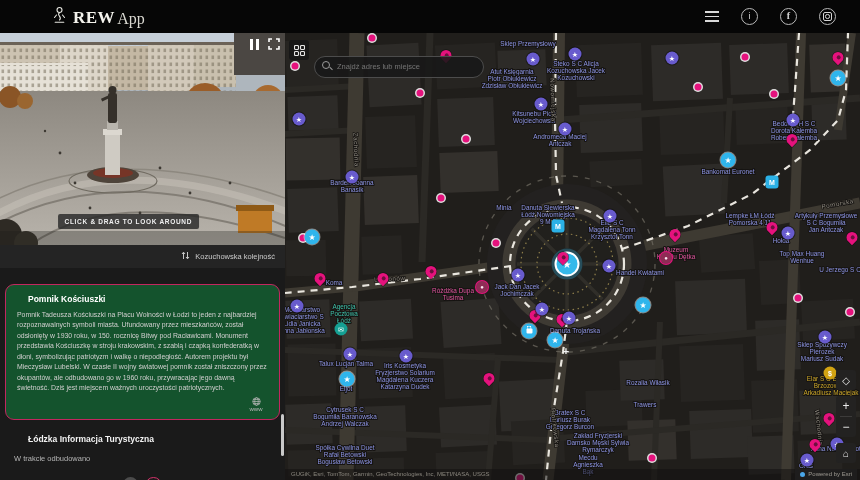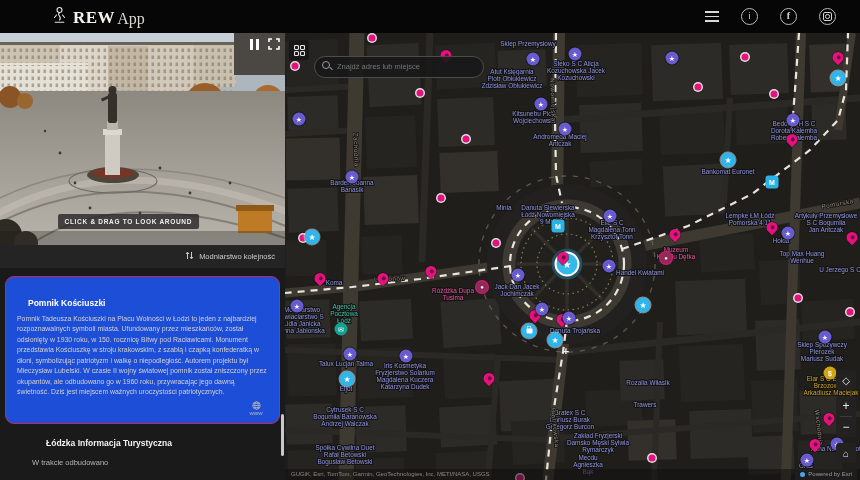"Modniarstwo kolejność" span { text: Modniarstwo -> Kozuchowska }
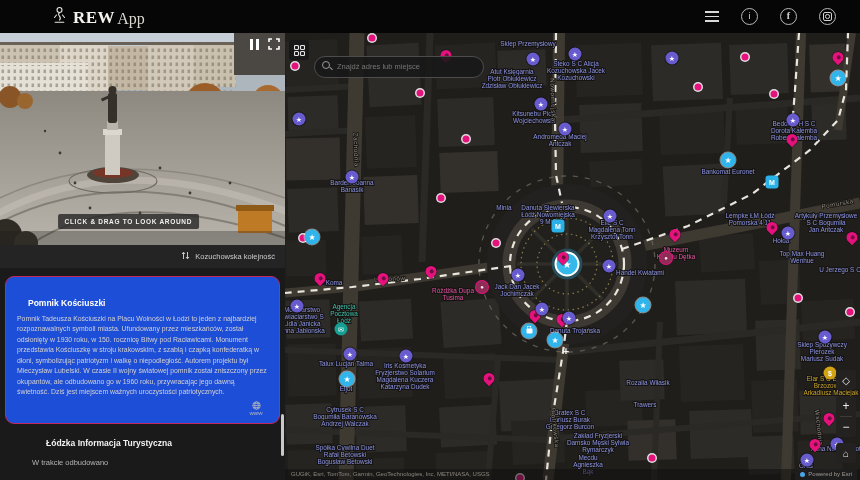"Pomnik Kościuszki" .card { background: #1d4ed8 -> #14532d; margin: 8px 5px 6px -> 16px 5px 6px; padding: 21px 11px 7px -> 9px 11px 7px }
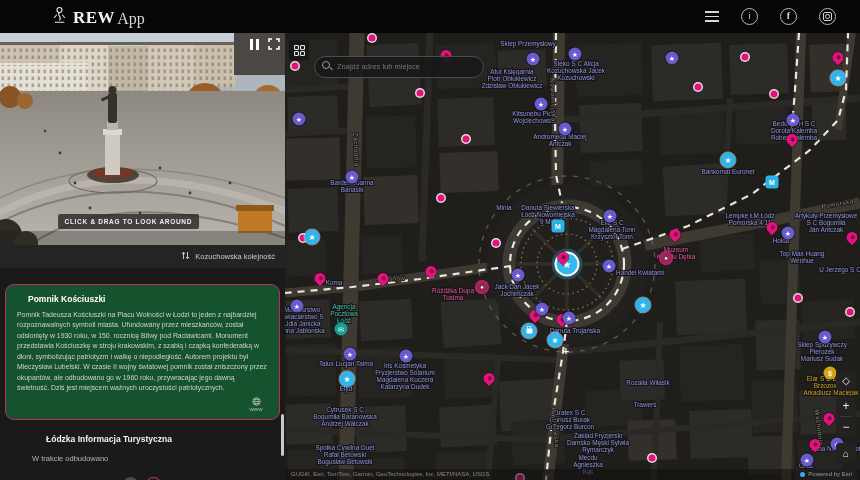"Łódzka Informacja Turystyczna" .info-sec { padding: 8px 32px 0 -> 8px 14px 0 }
